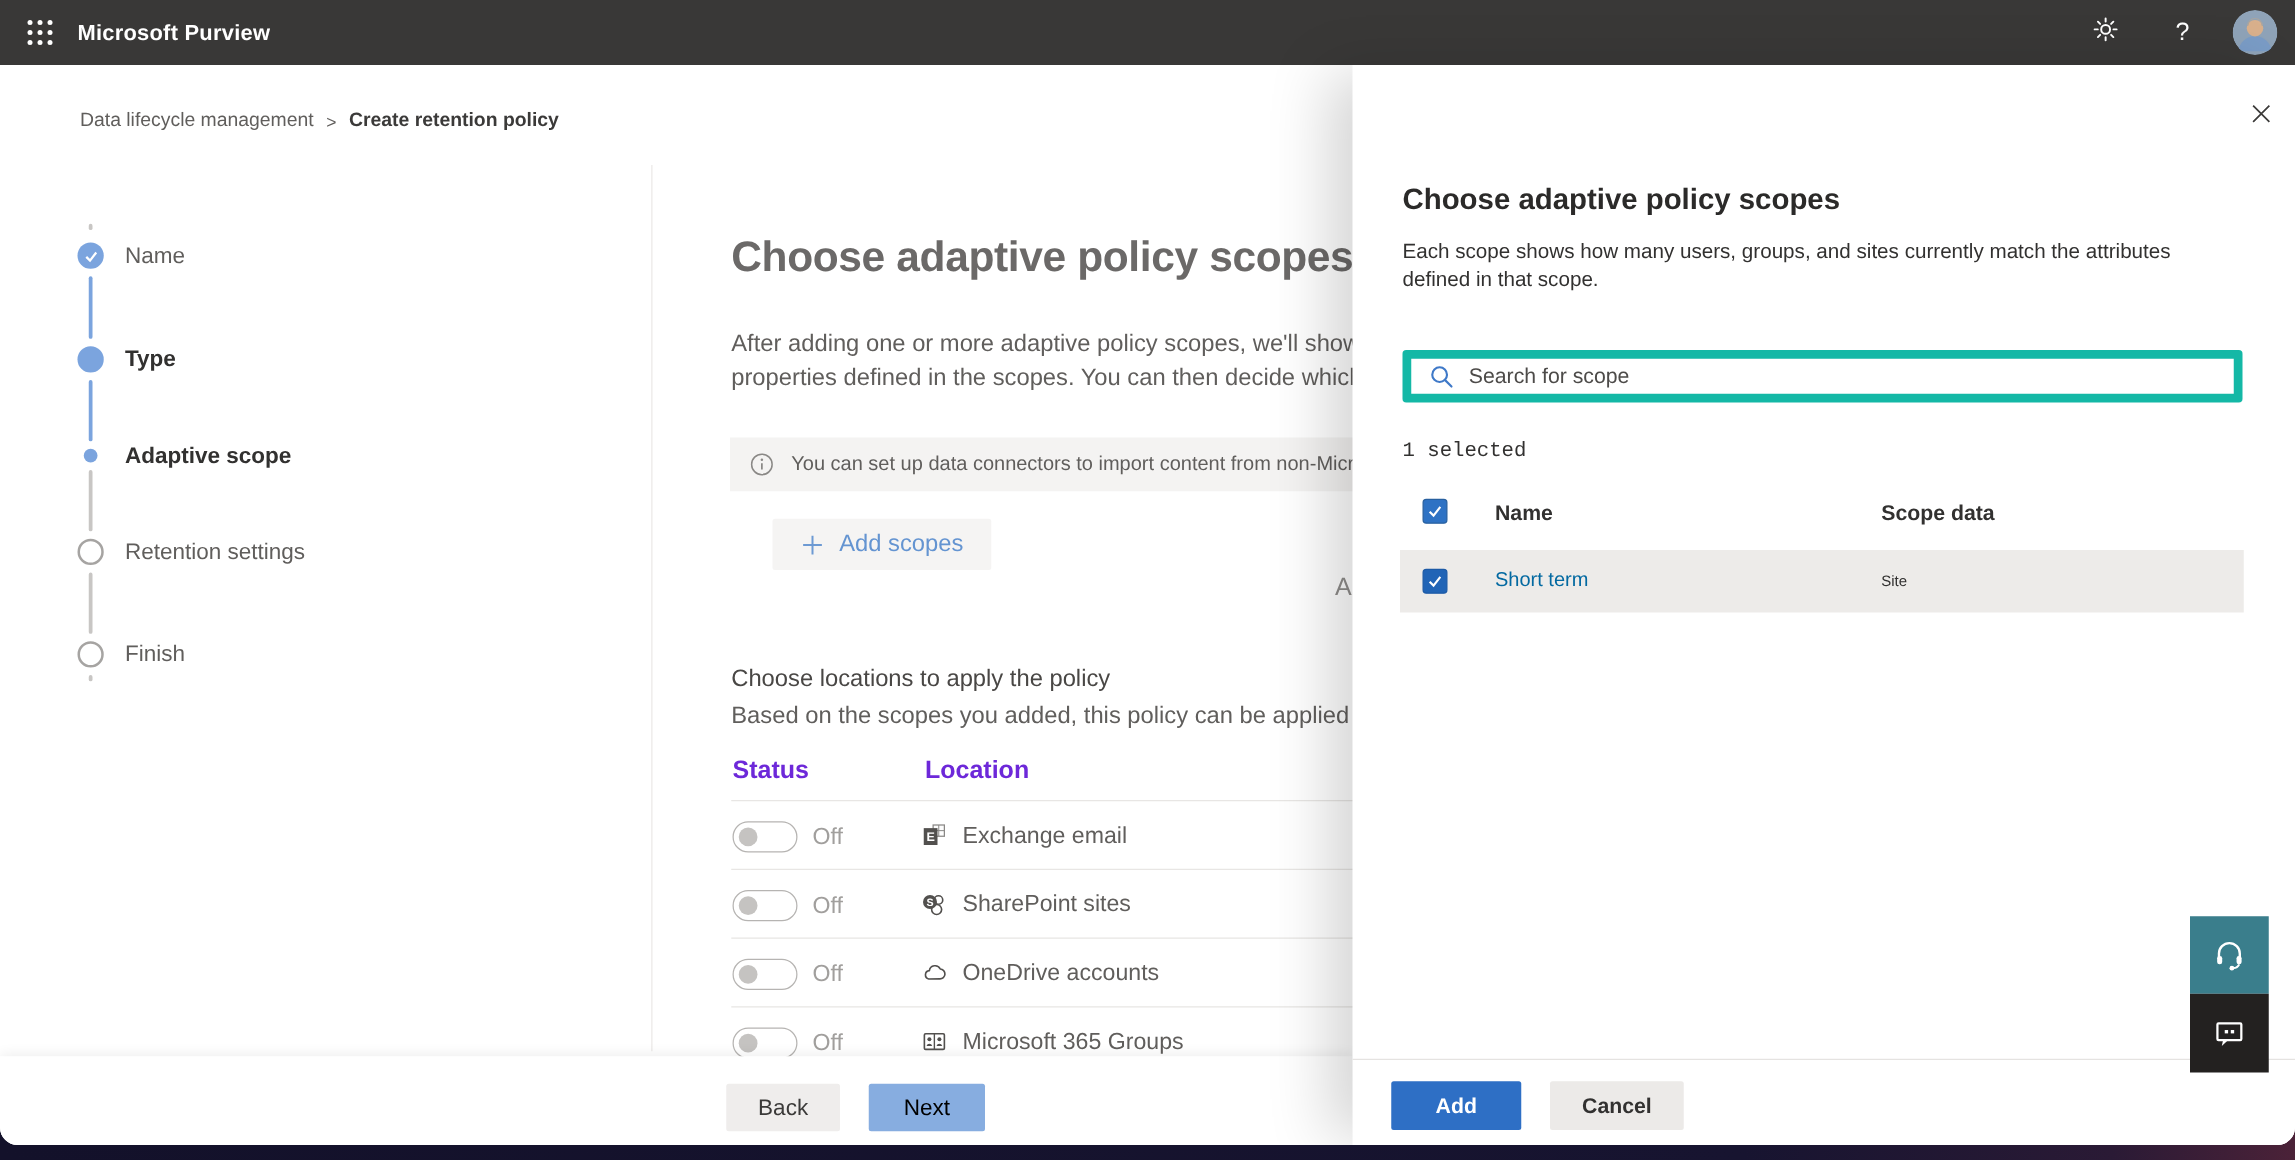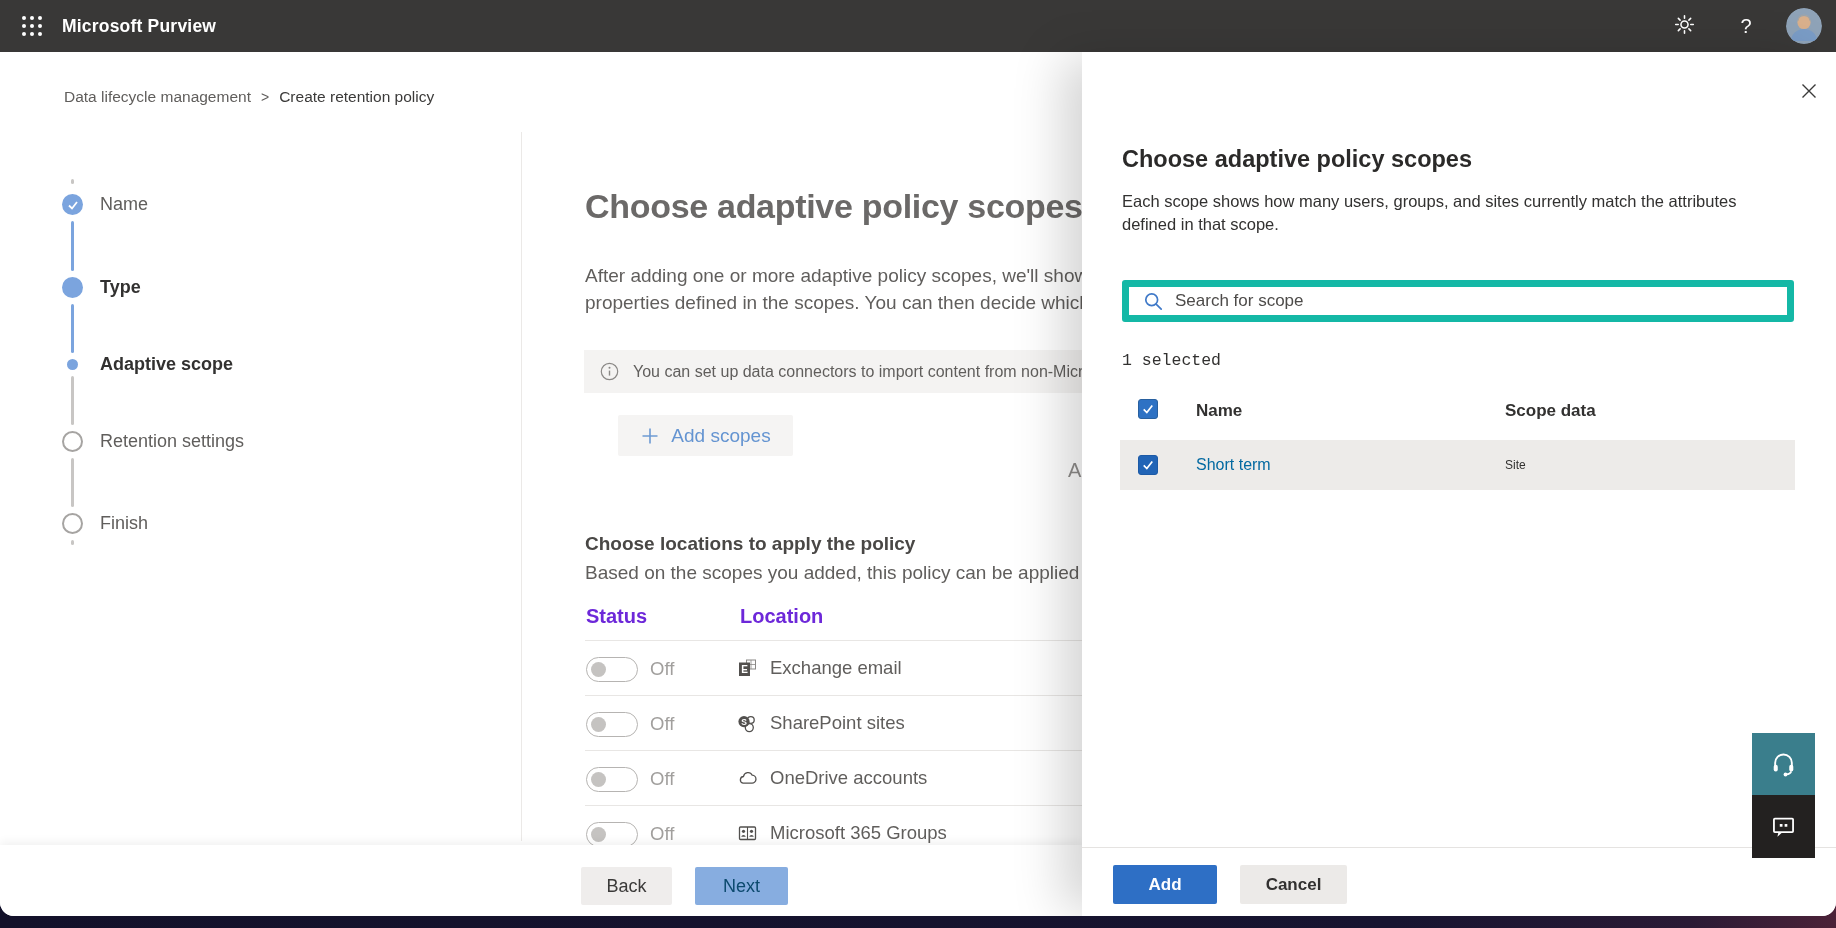"Create retention policy" .crumb-cur { font-weight: none -> bold }
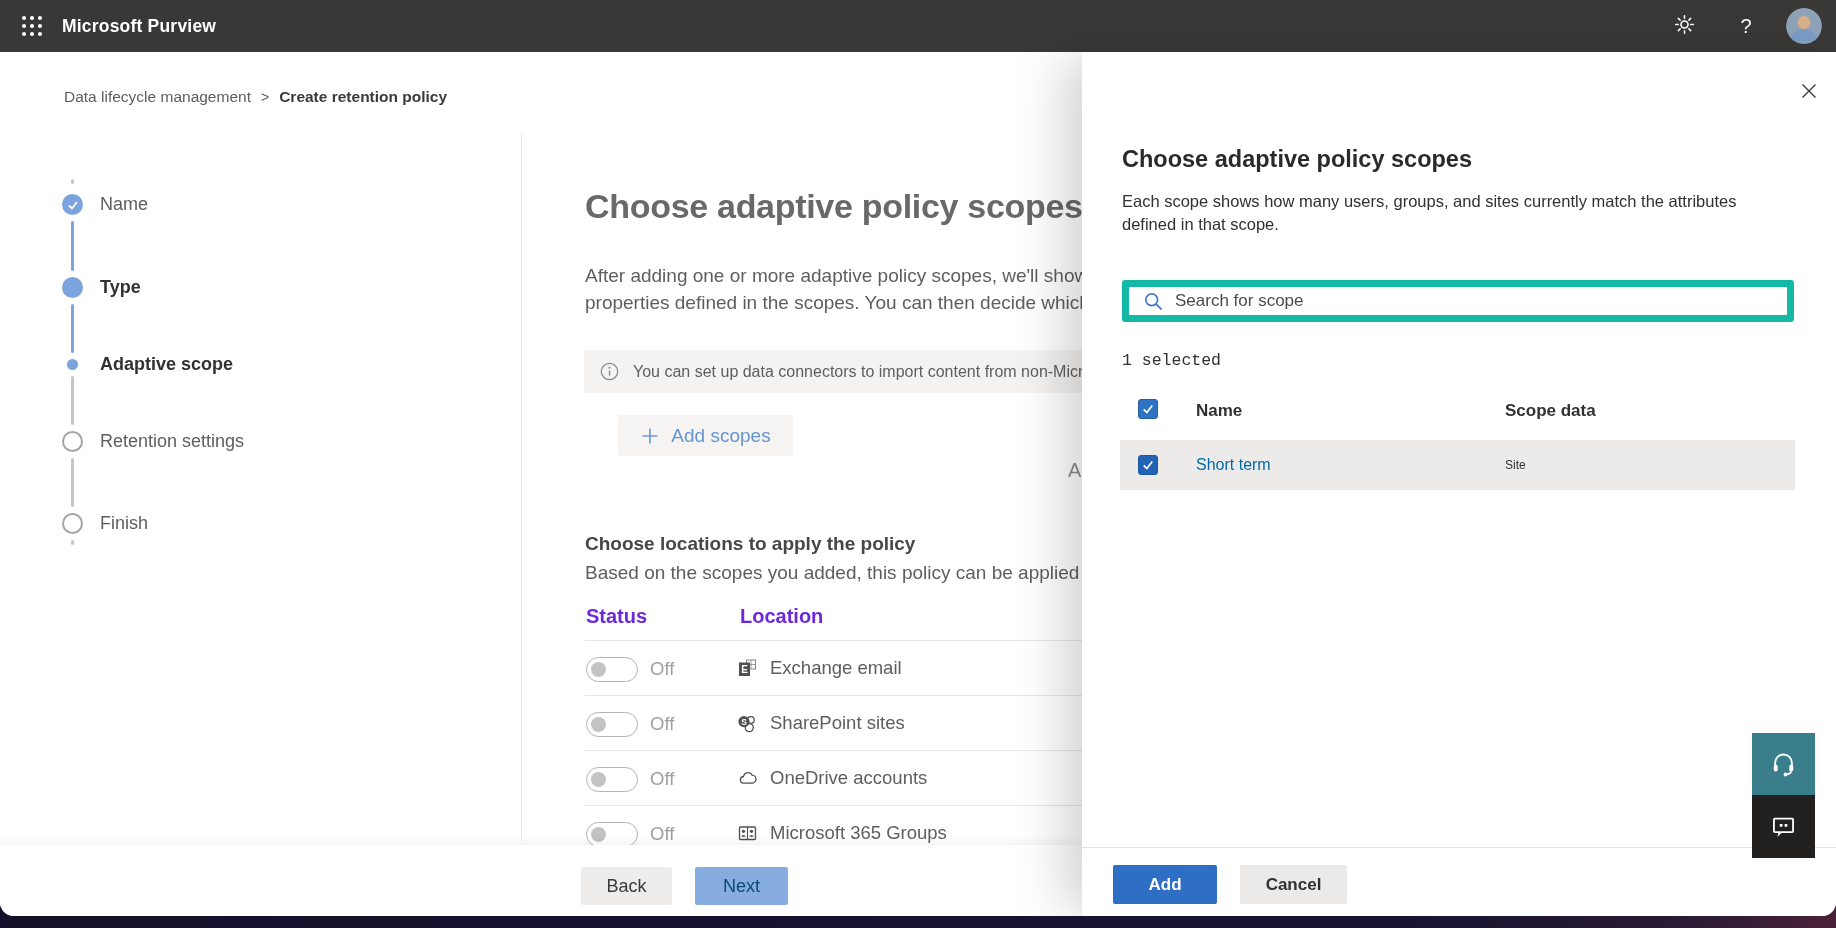"Choose locations to apply the" .loc-h { font-weight: 700 -> 400 }
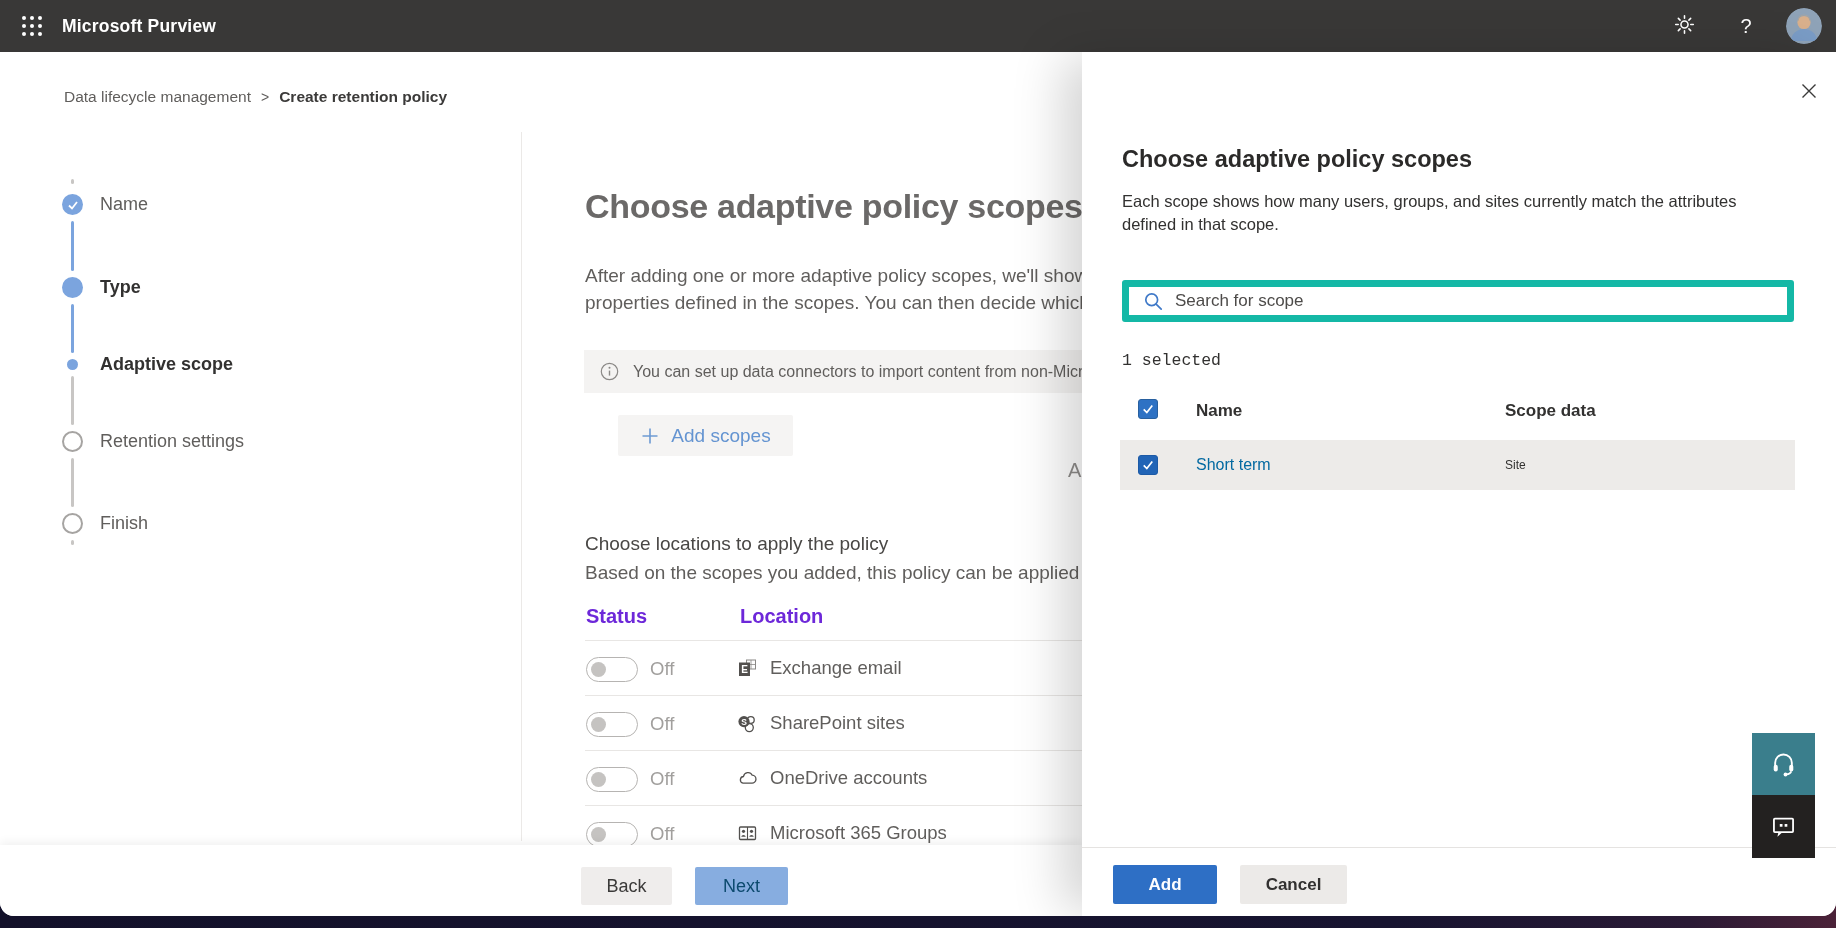"Next" .next-btn { color: #0c4a6e -> #000000 }
